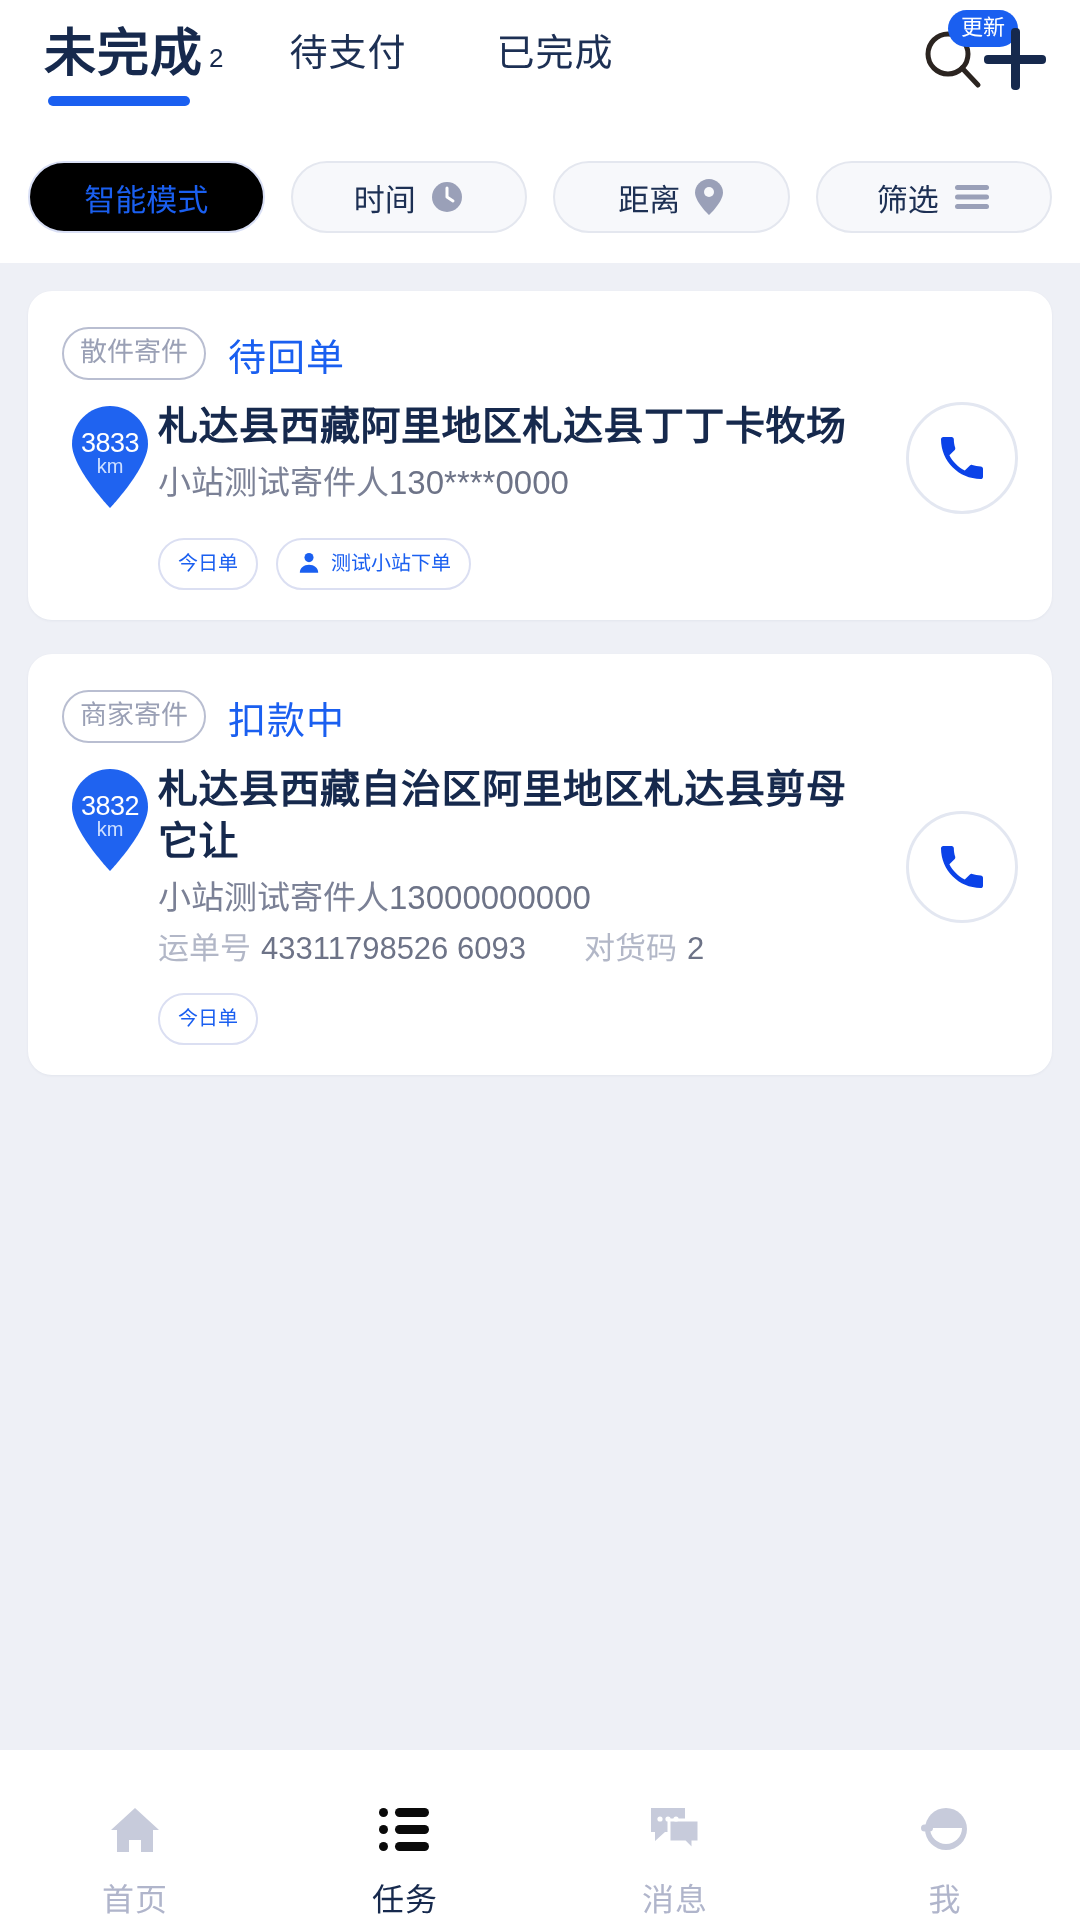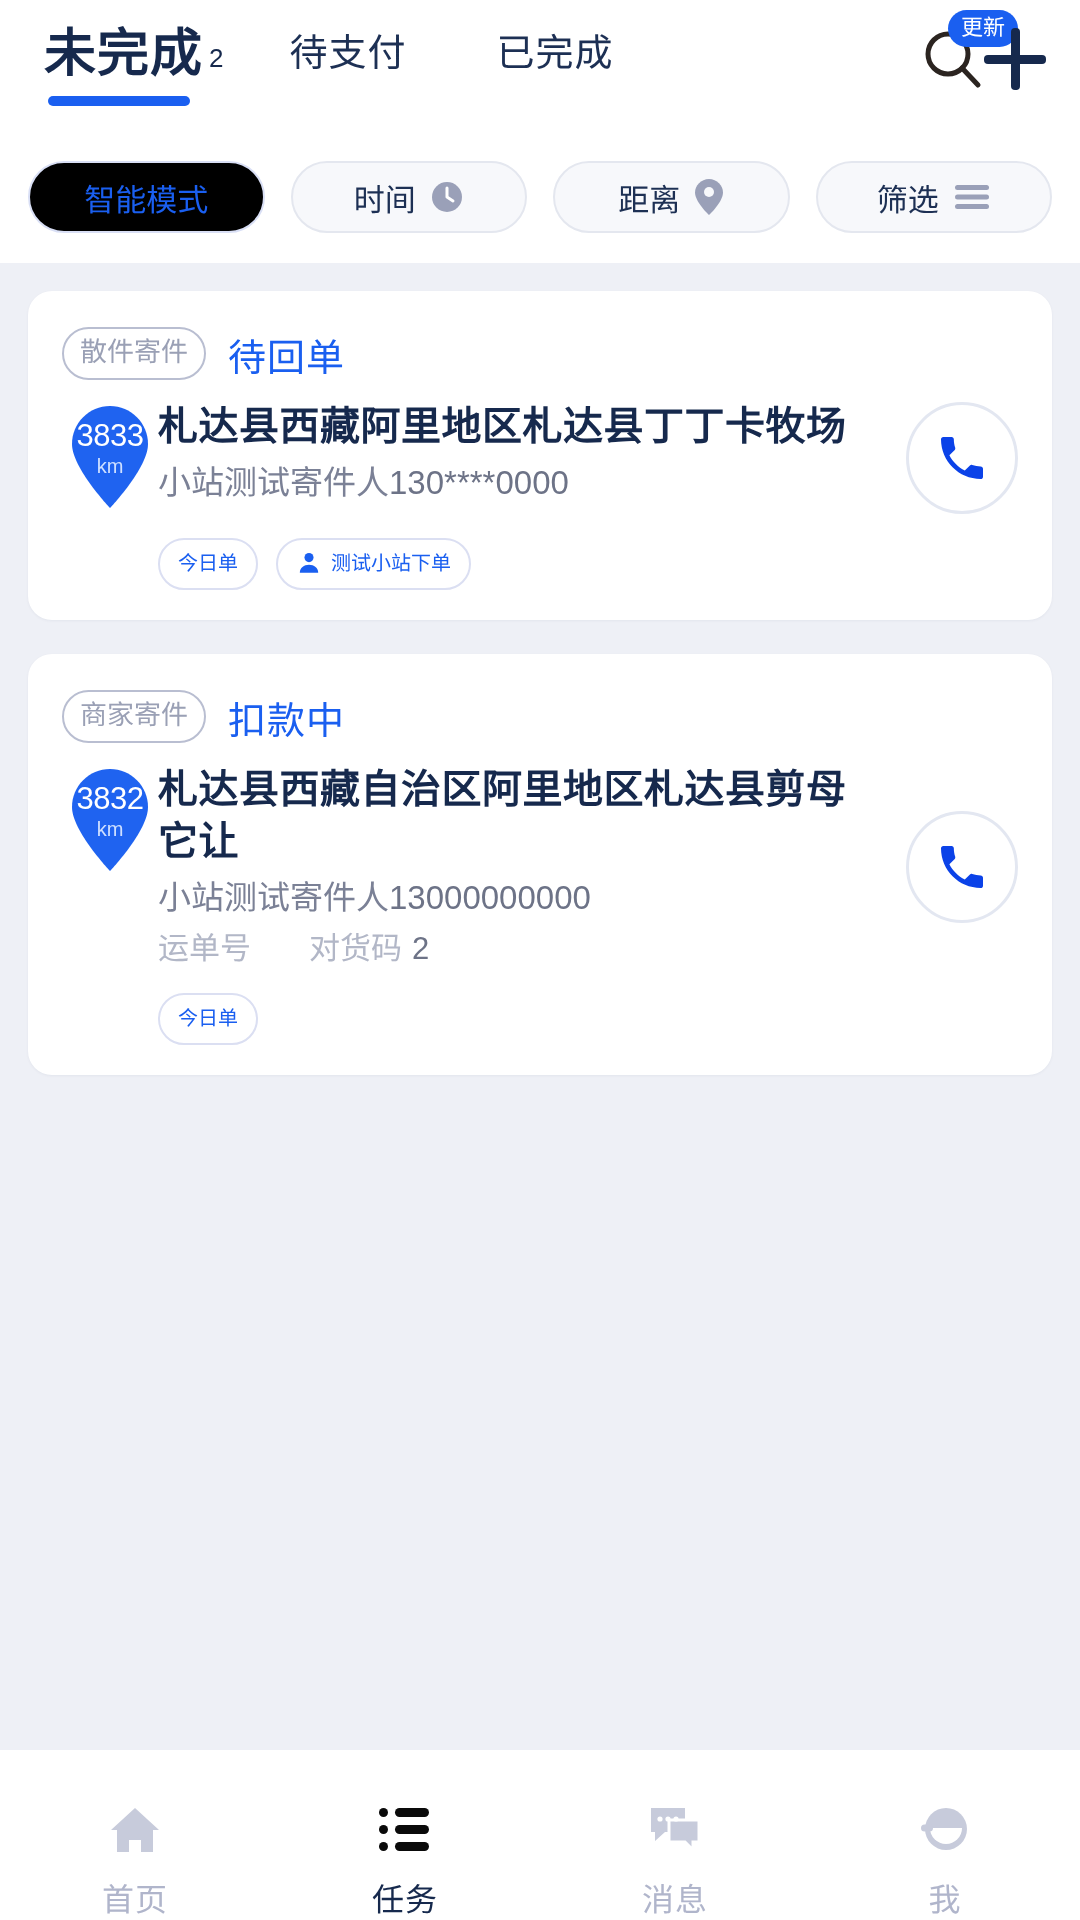"3833" .pin-dist { font-size: 31px -> 27px; top: 18px -> 26px }
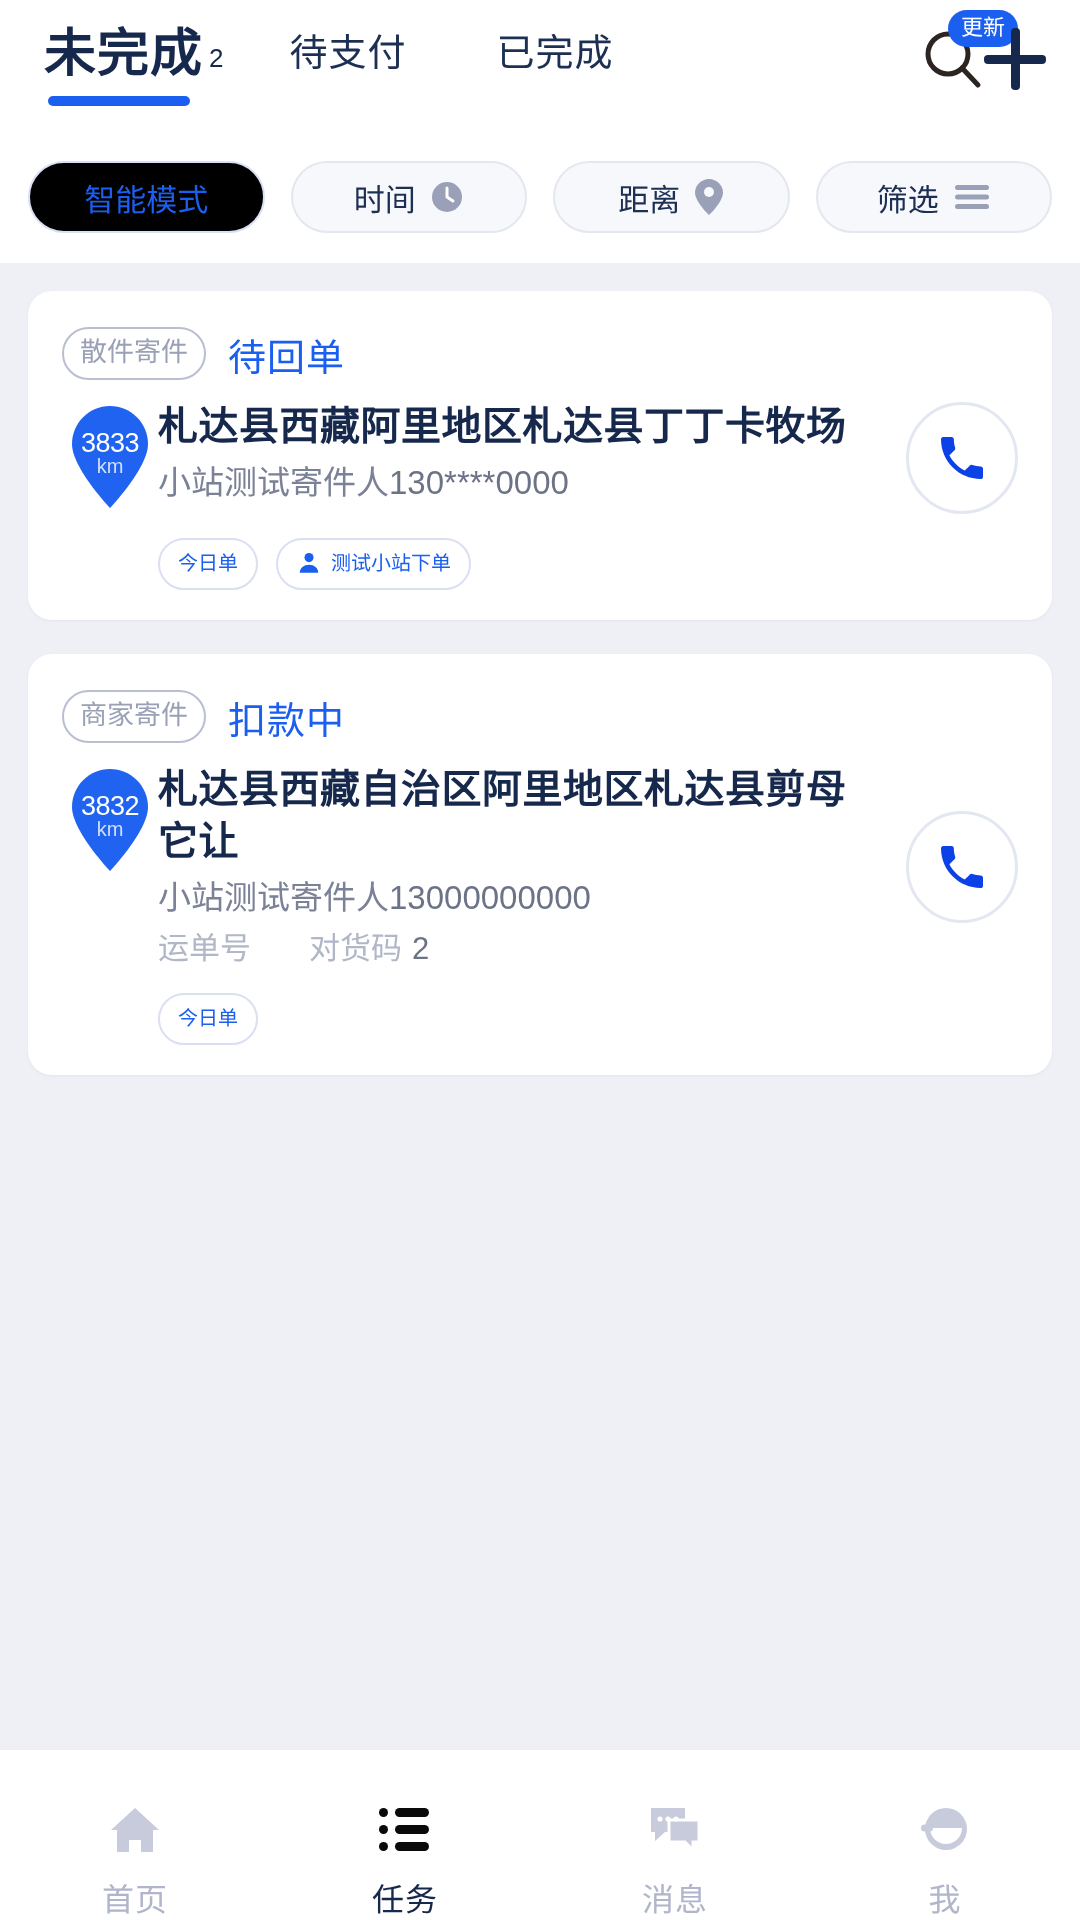"43311798526 6093" span.wb-value { html: none -> <span>43311798526 6093</span> }
